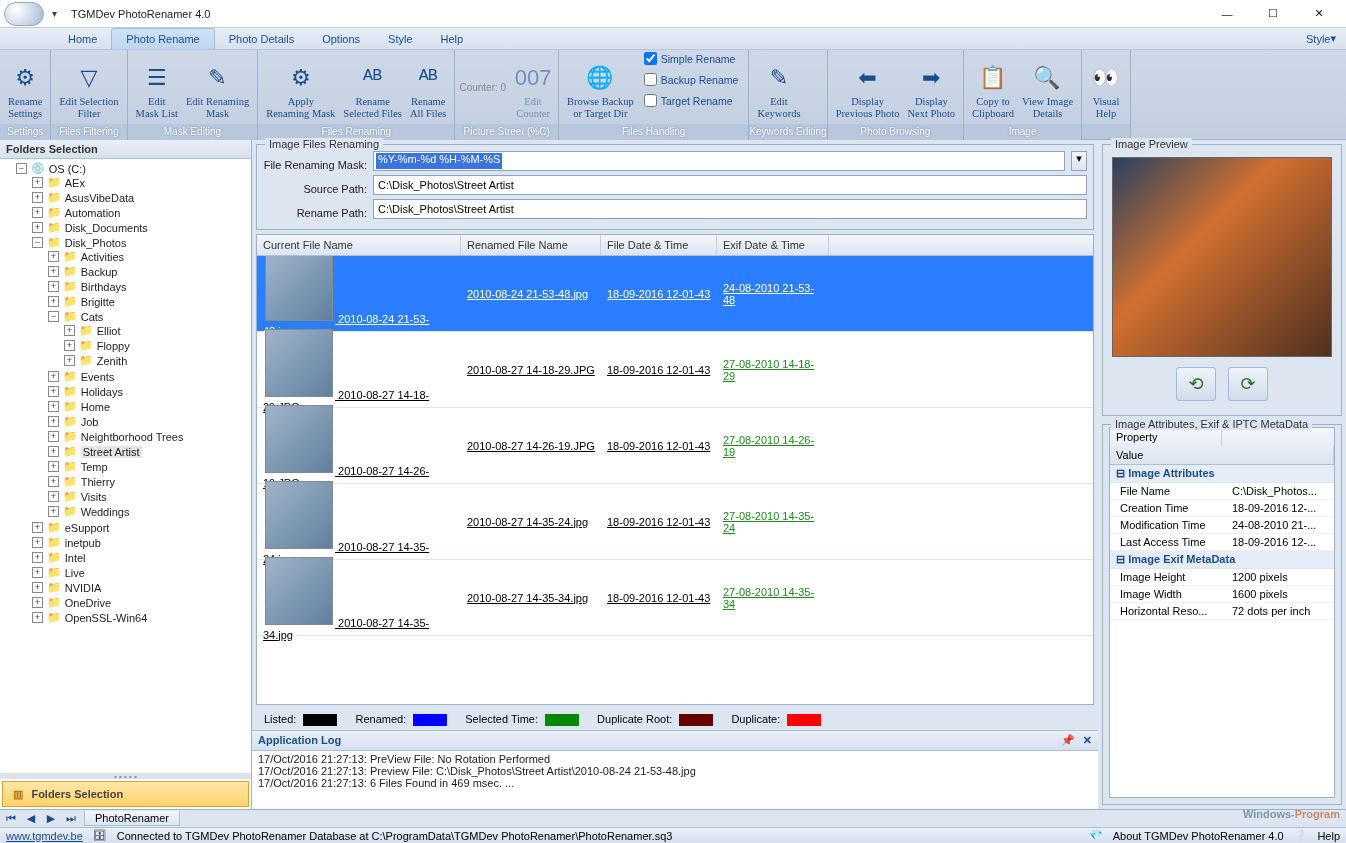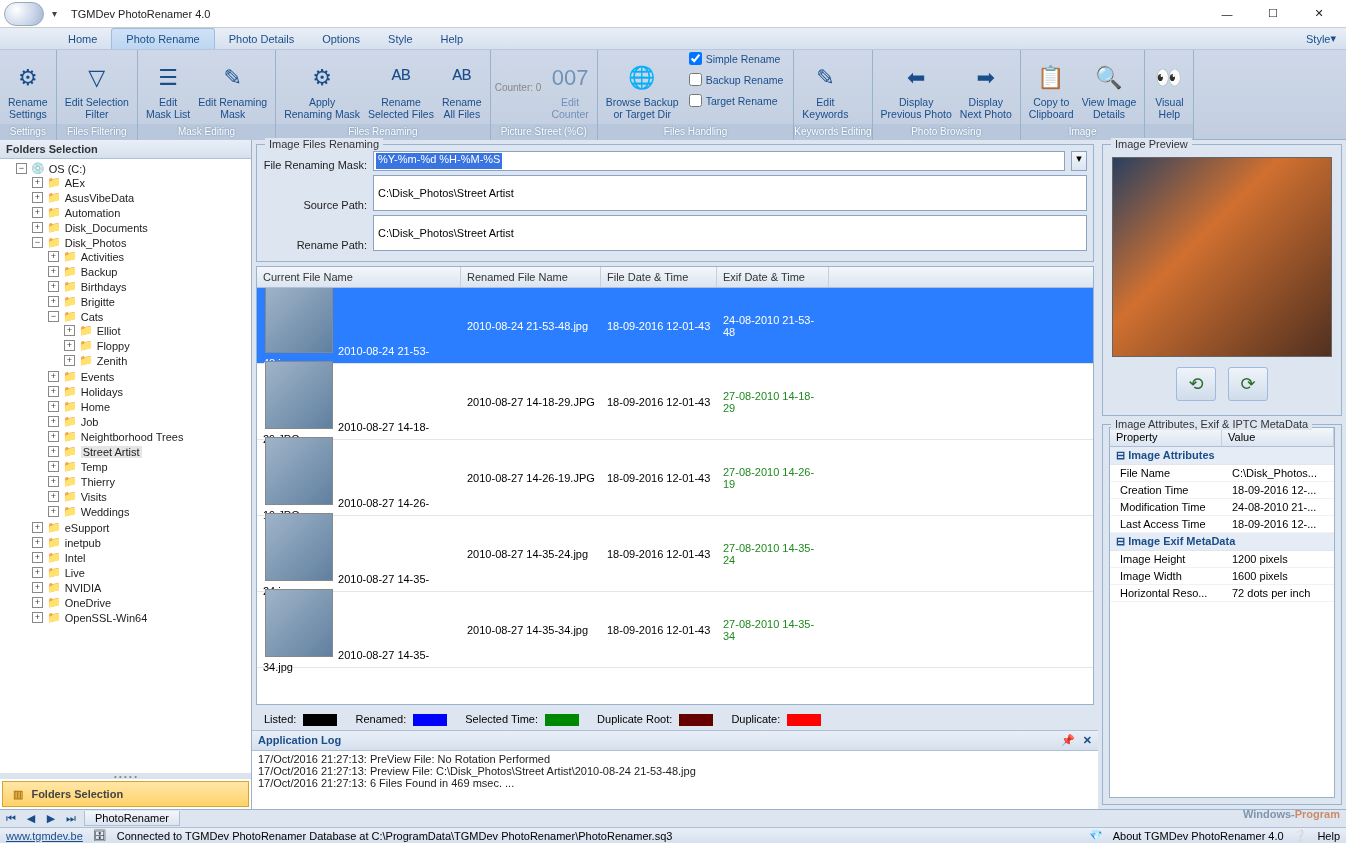"Rename" .rbtn .lbl { font-family: none -> Liberation Serif, serif }
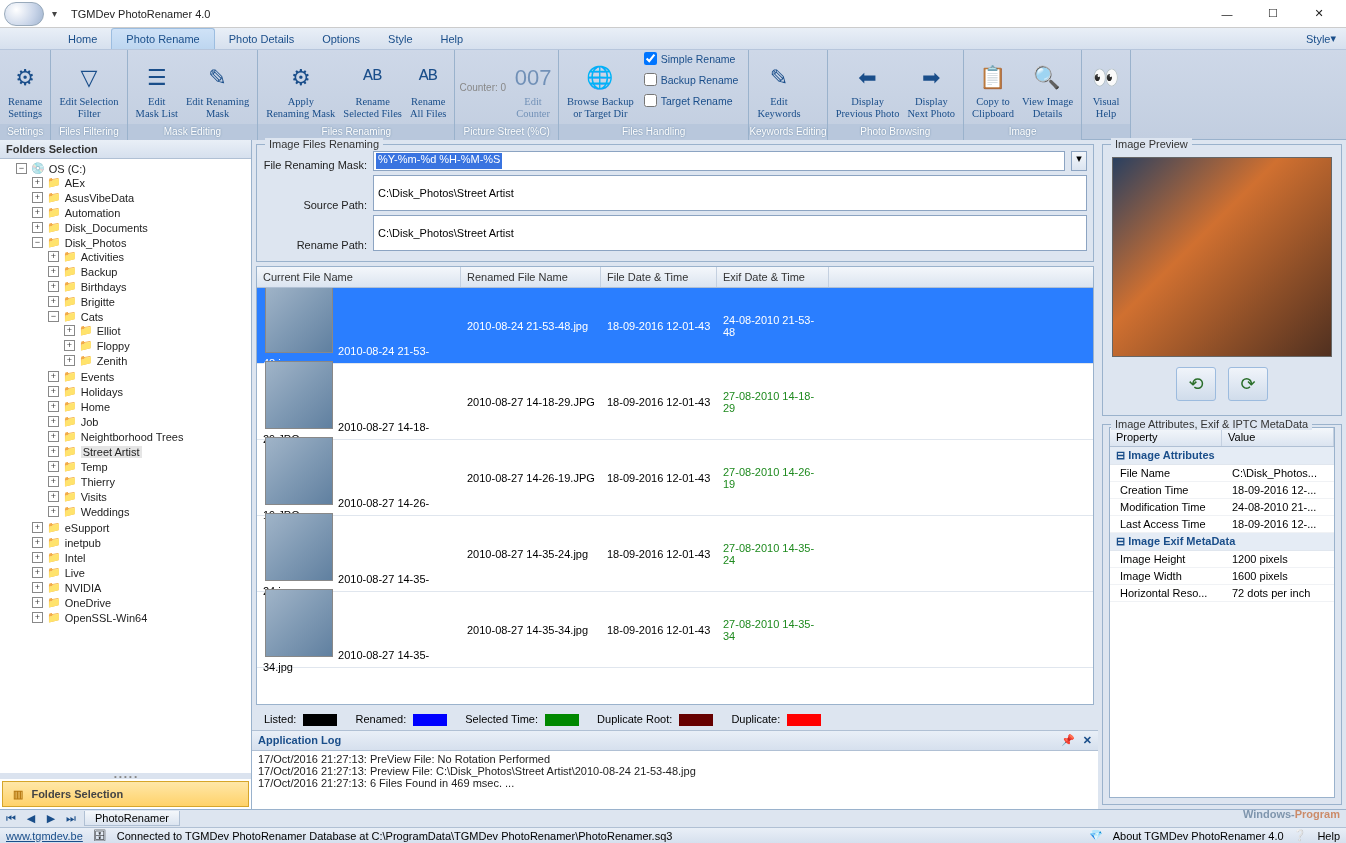"C:\Disk_Photos\Street Artist" .formrow input { height: 36px -> 20px }
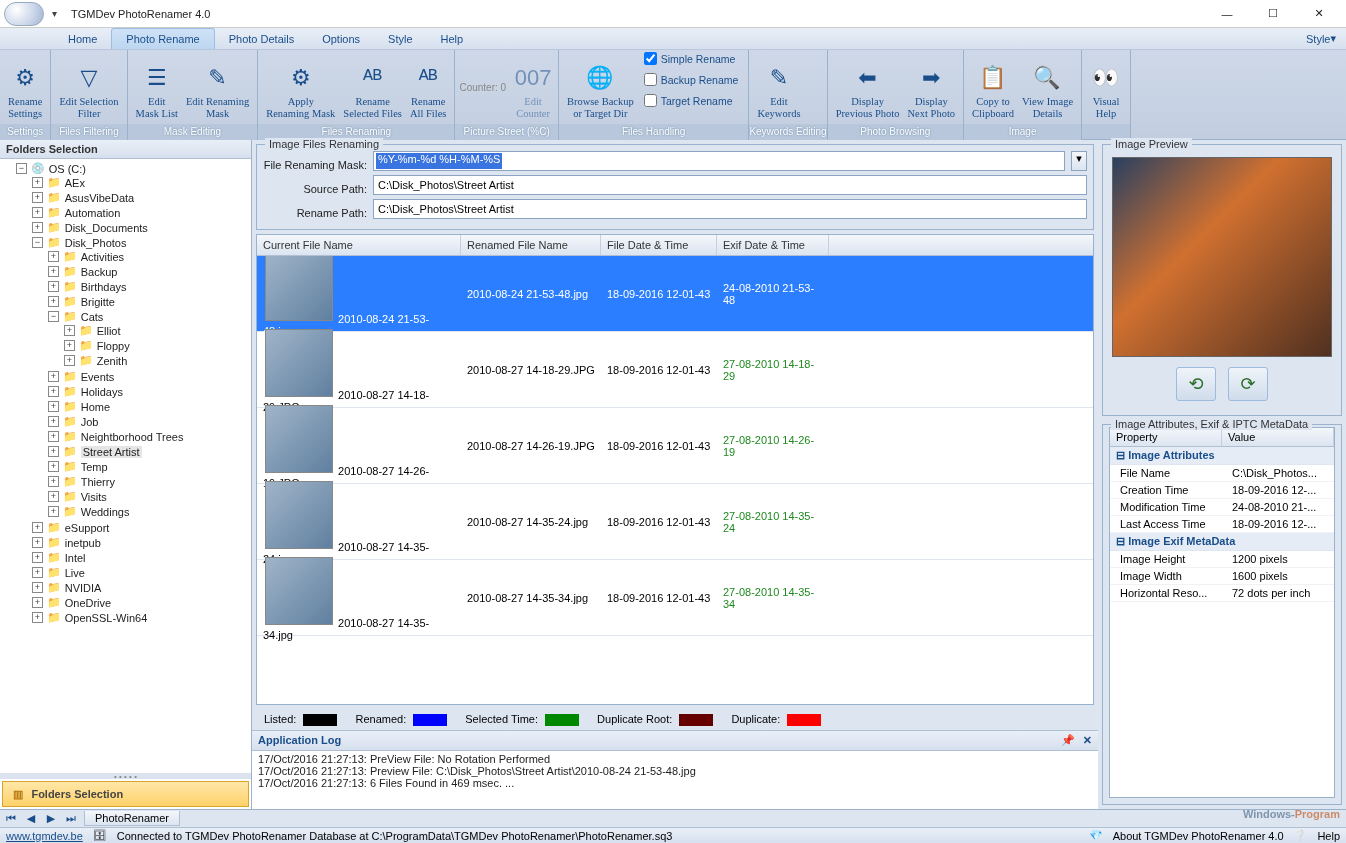"2010-08-24 21-53-48.jpg" .grid-row .cell { text-decoration: none -> underline }
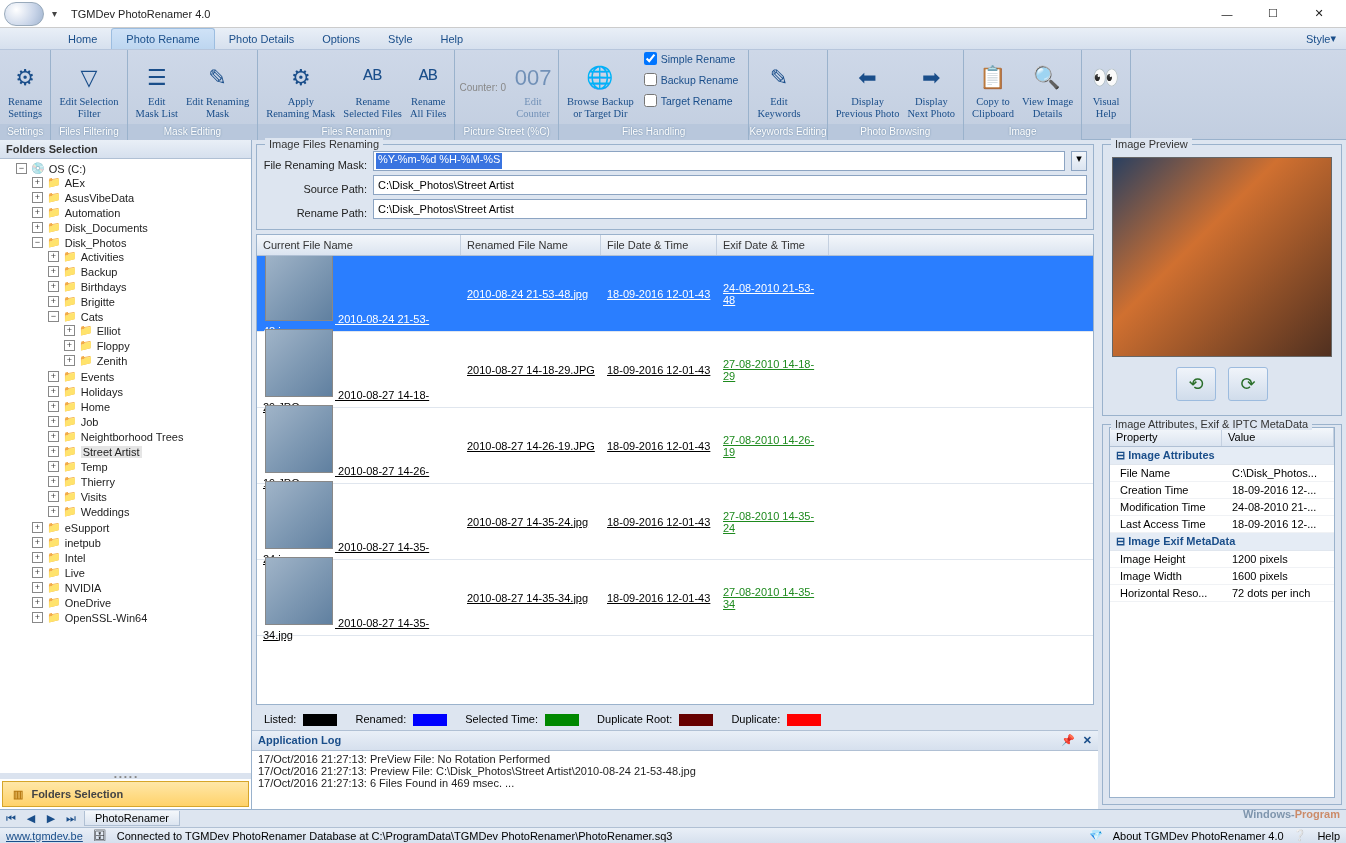"Property" .proptable .hdr { flex-direction: none -> column }
